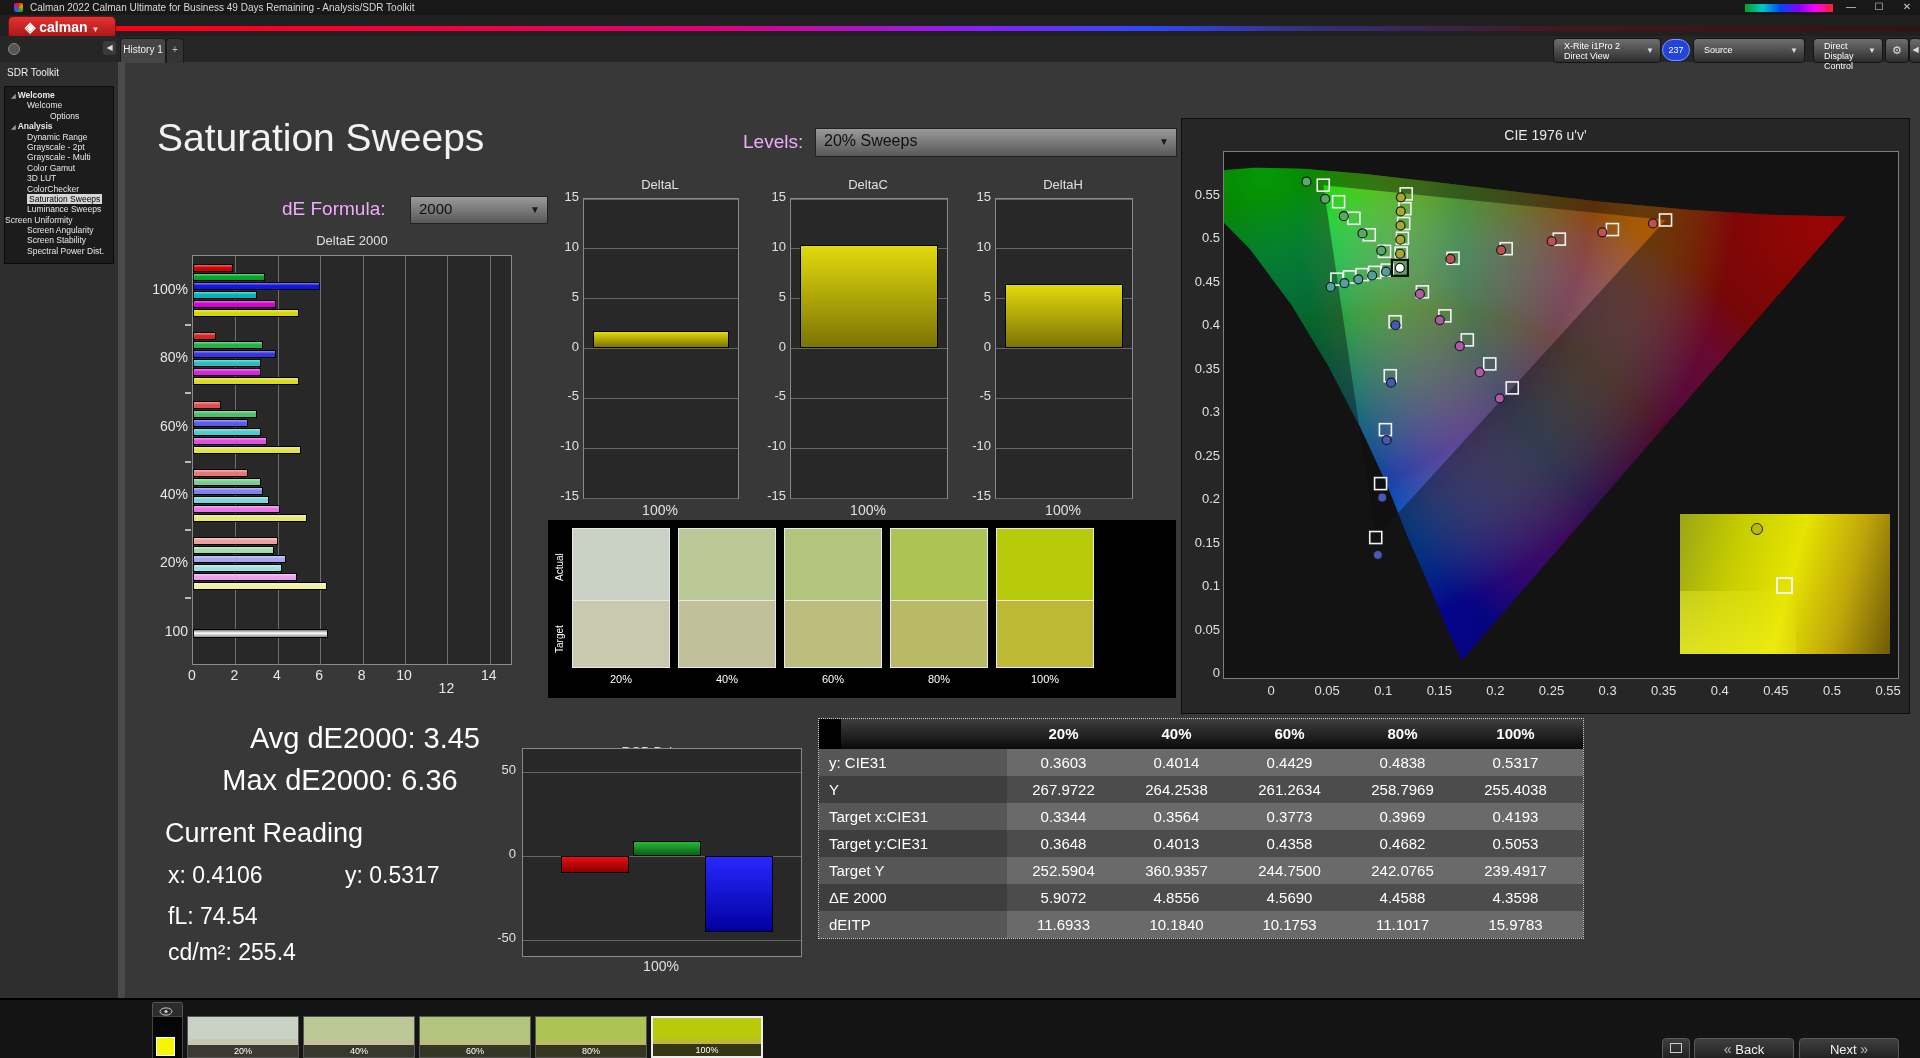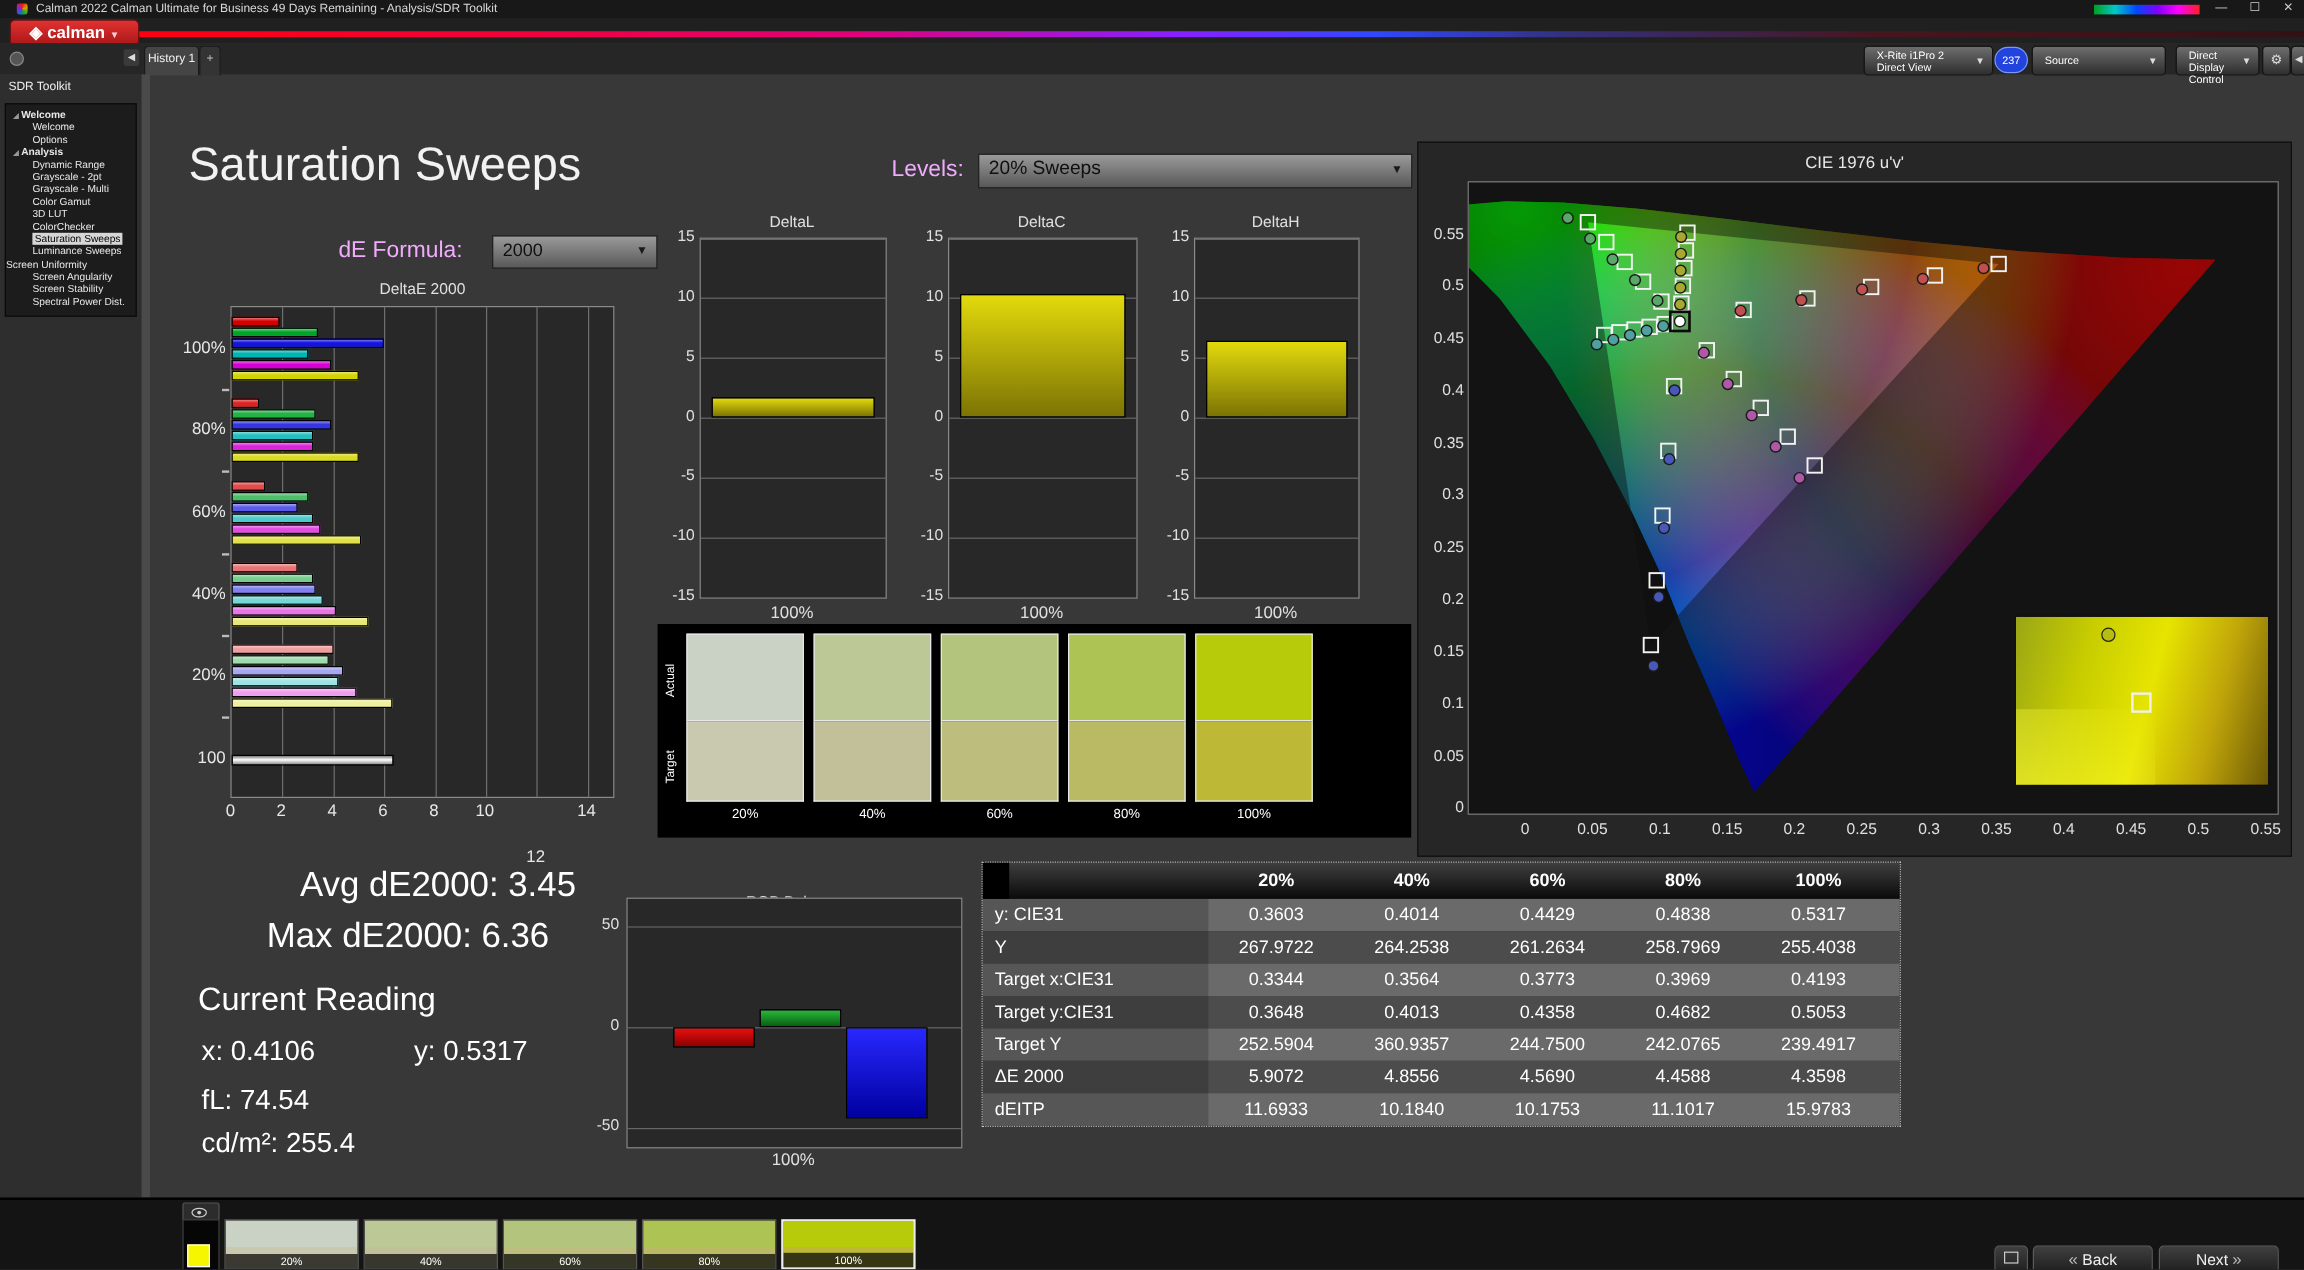"Options" div.tree-item { margin-left: none -> 23px }
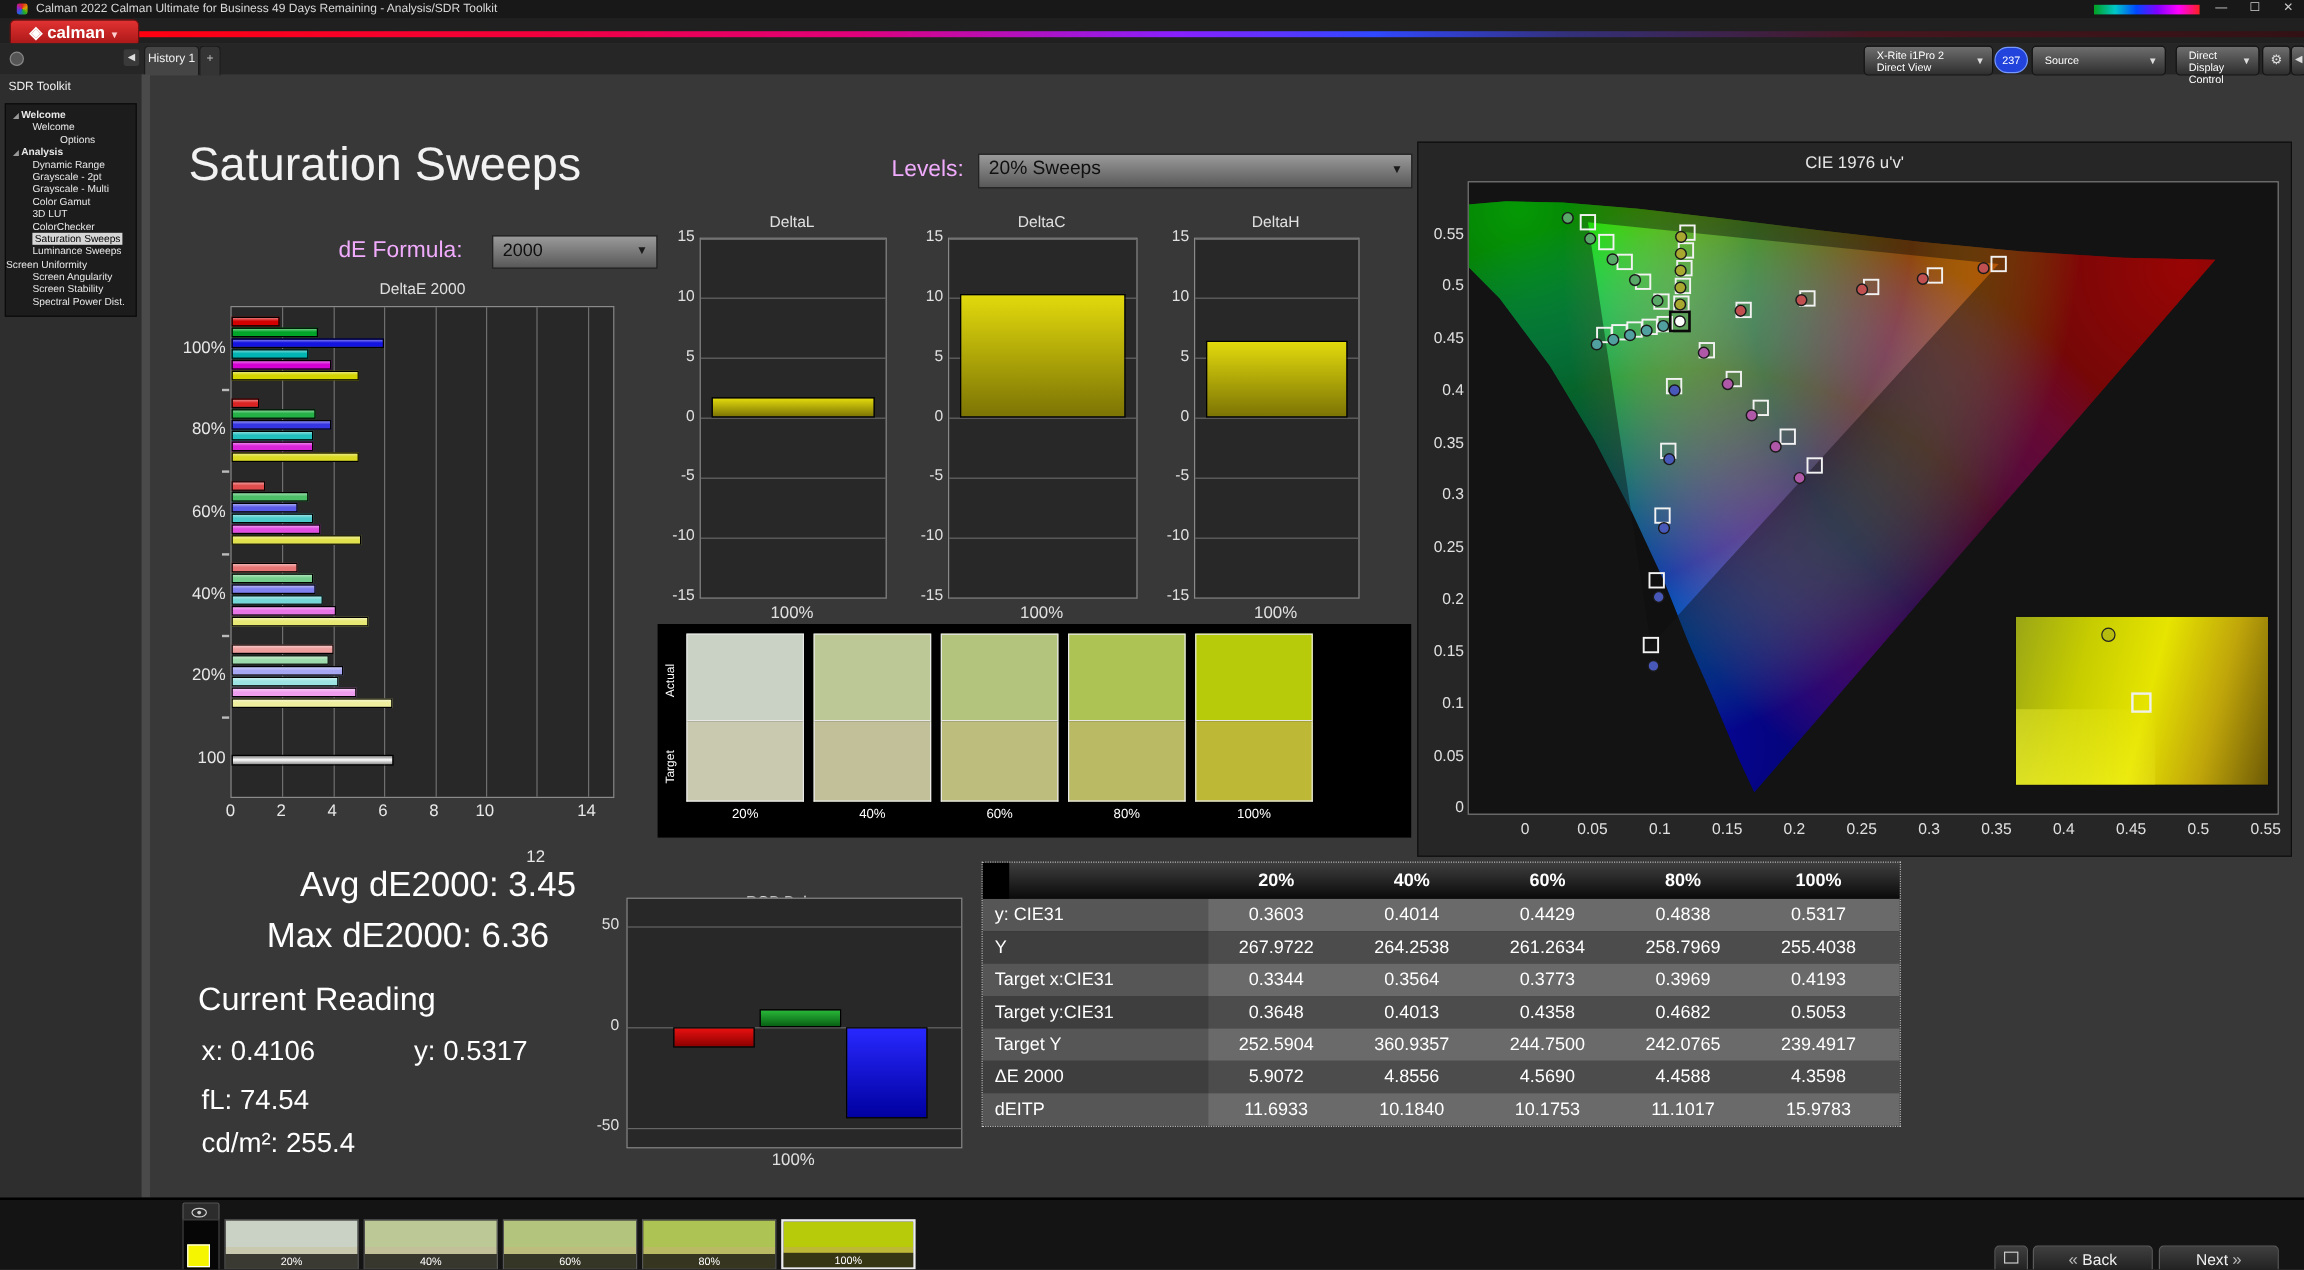"12" div { top: 705px -> 680px }
